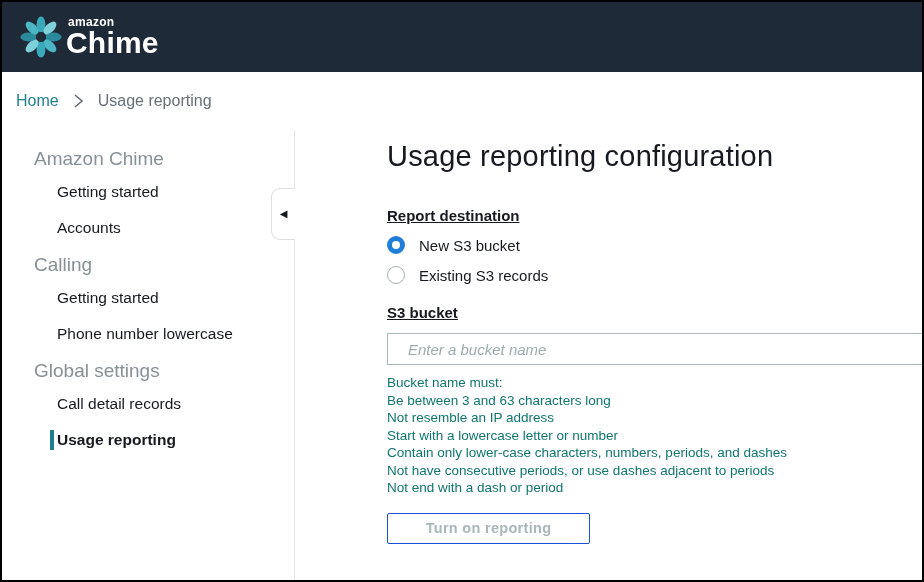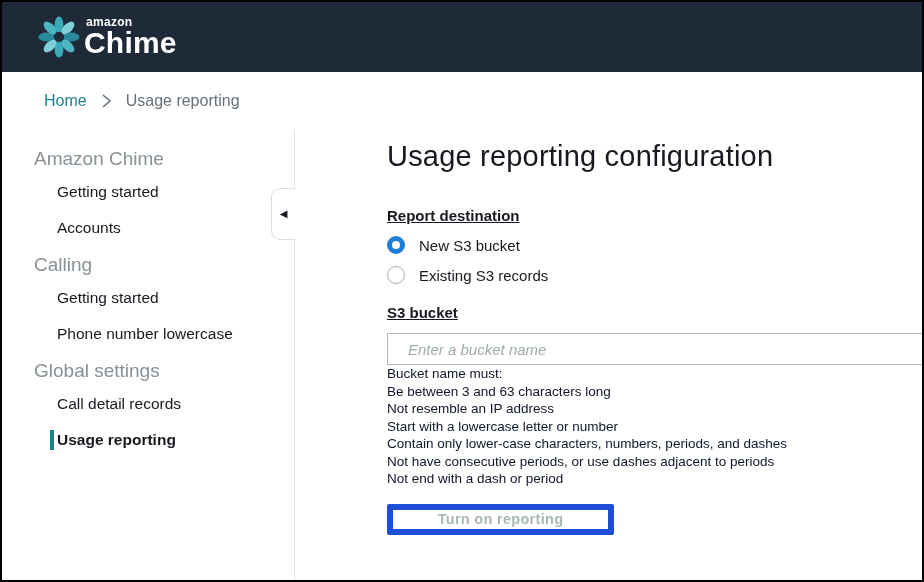"amazon" .app-header { padding-left: 34px -> 16px }
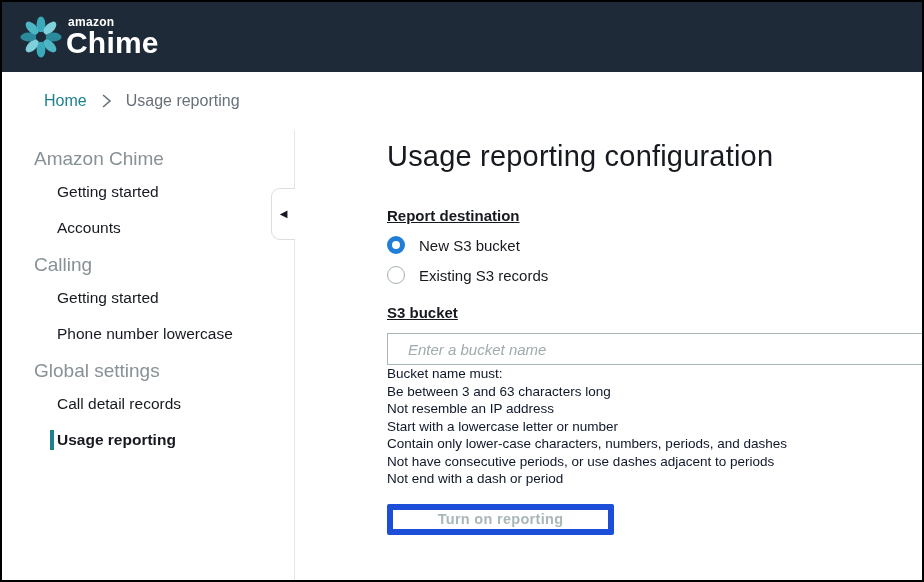"Home" .breadcrumb { padding-left: 42px -> 14px }
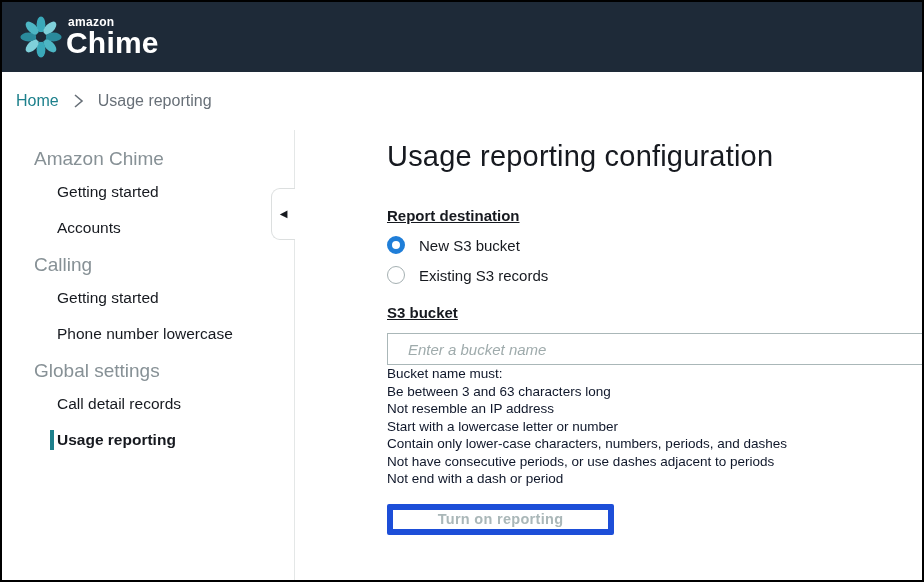"Bucket name must:" .help-text { color: #0f172a -> #0f766e; margin-top: none -> 9px }
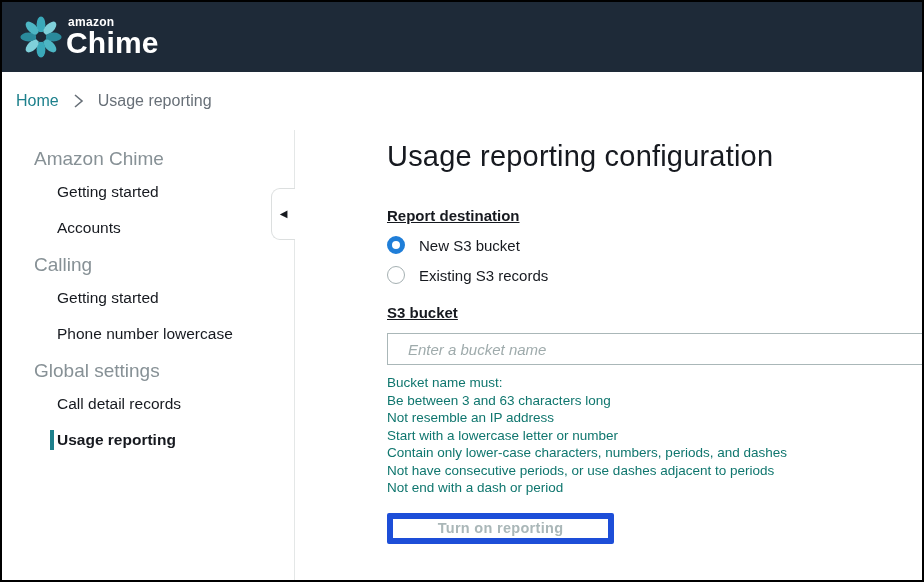"Turn on reporting" .submit-btn { border: 6px solid #1d4ed8 -> 1px solid #1d4ed8; width: 227px -> 203px }
